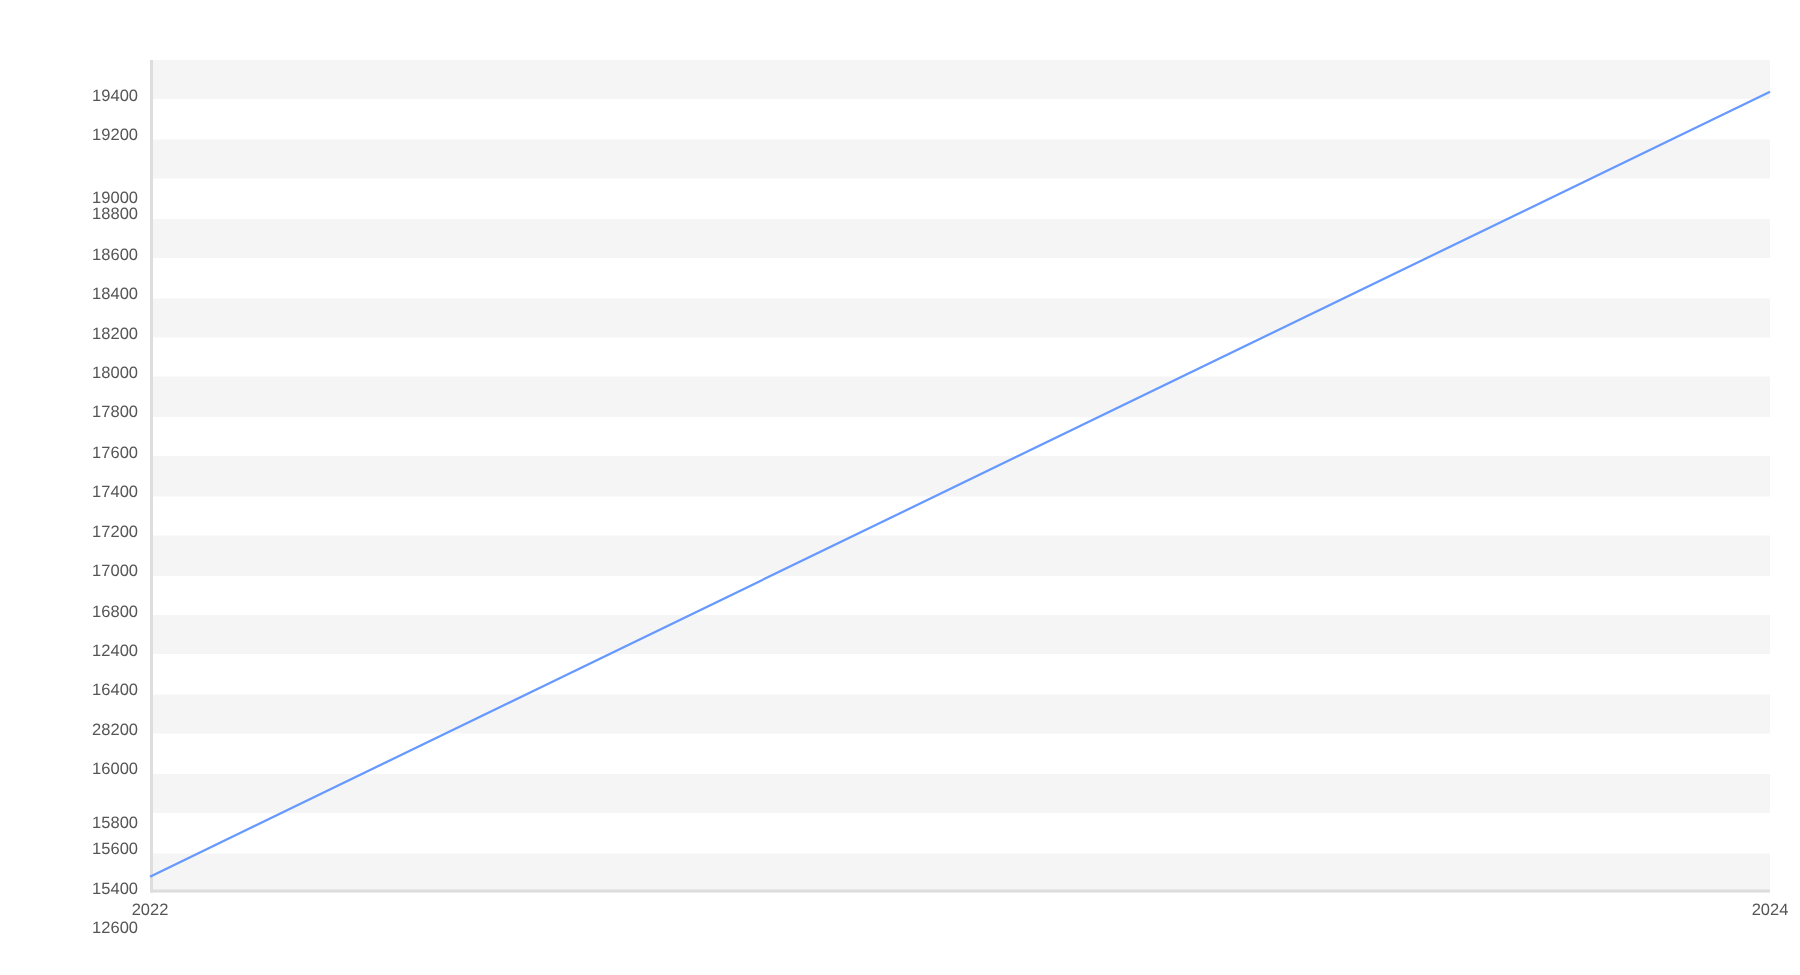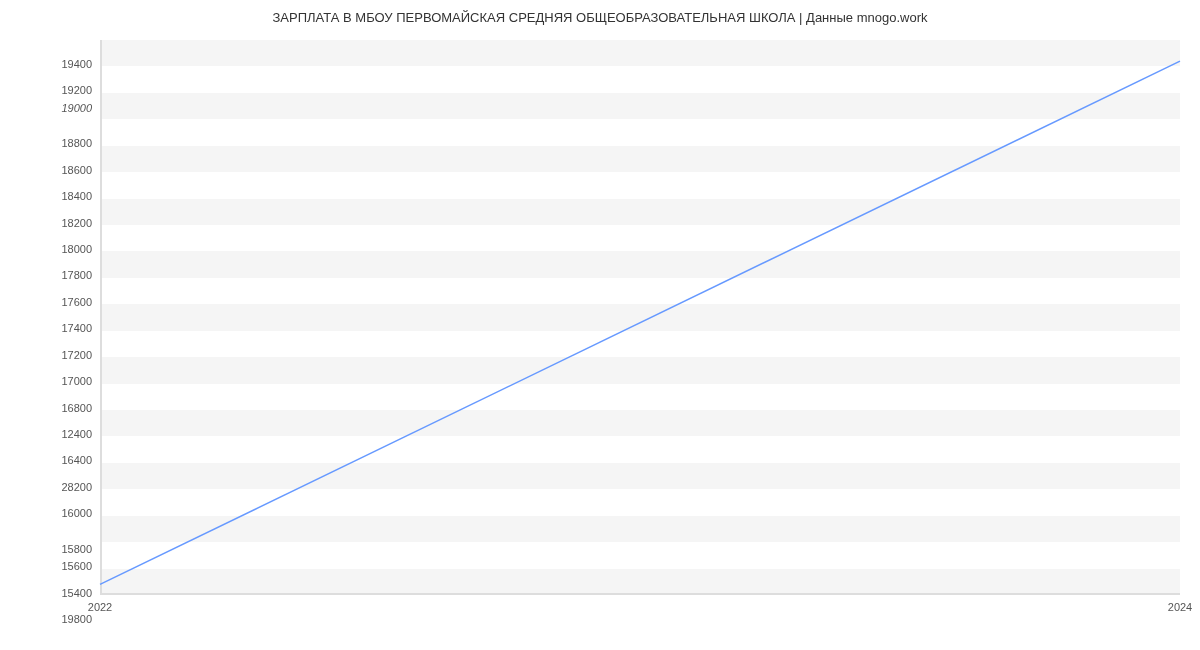"ЗАРПЛАТА В МБОУ ПЕРВОМАЙСКАЯ СРЕДНЯЯ" div.chart-title { html: <div>ЗАРПЛАТА В МБОУ ПЕРВОМАЙСКАЯ СРЕДНЯЯ ОБЩЕОБРАЗОВАТЕЛЬНАЯ ШКОЛА | Данные mnogo.work</div> -> none }
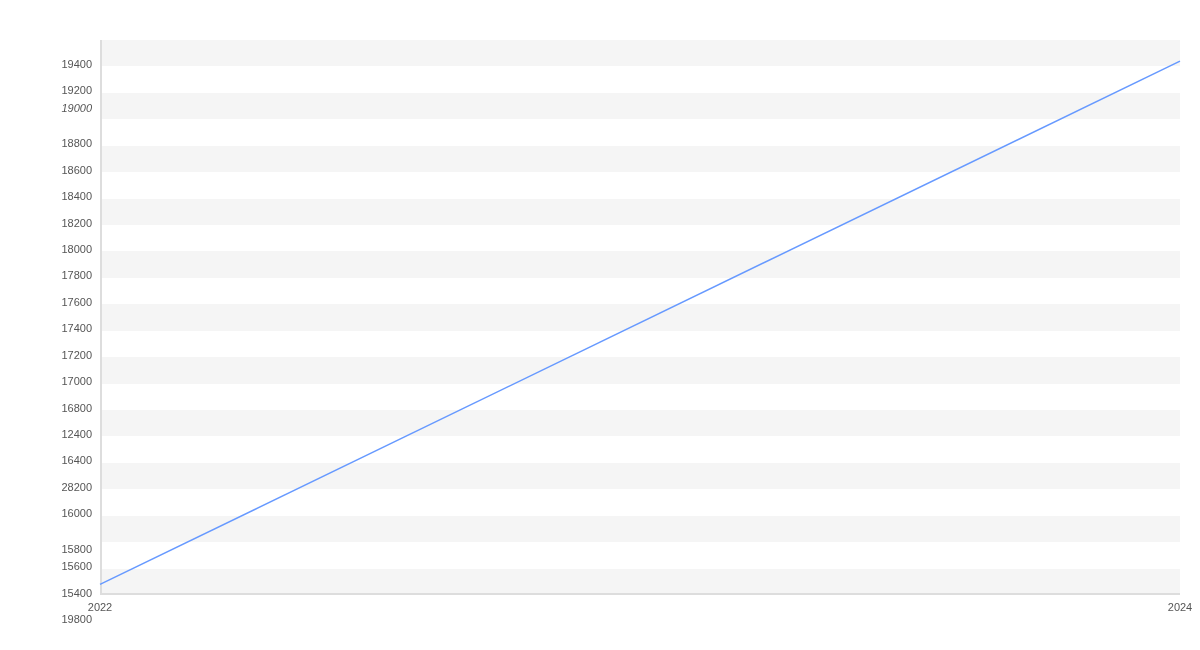"19000" div.y-tick-label { font-style: italic -> none; top: 44px -> 68px }
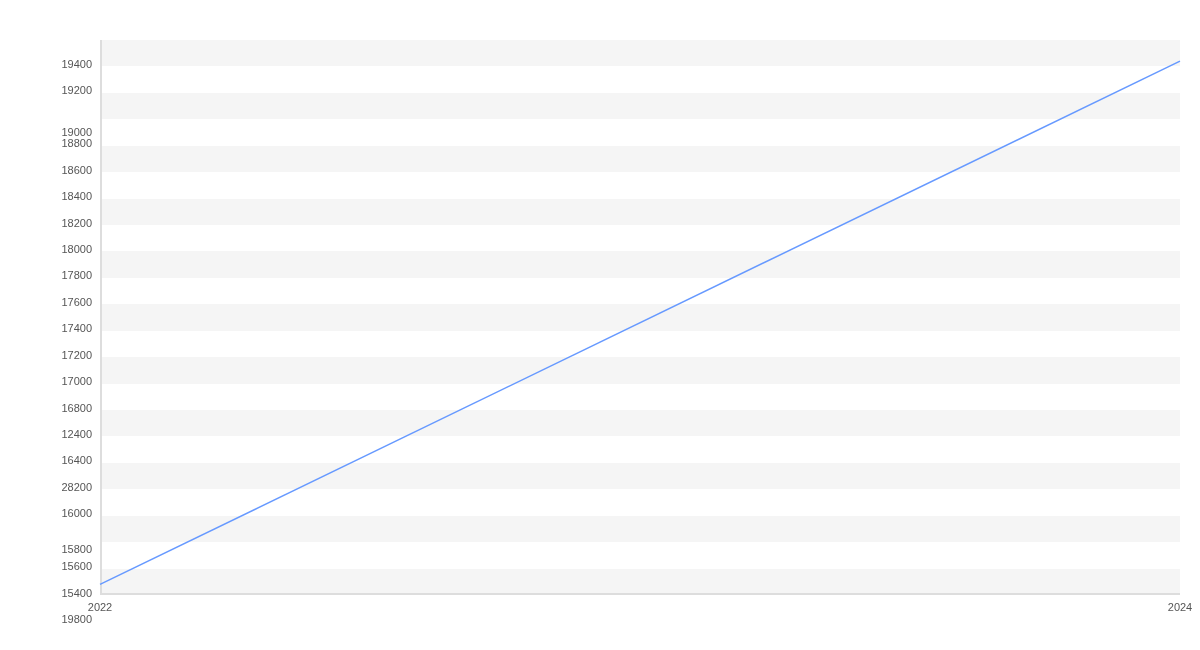"19800" div.y-tick-label { text: 19800 -> 12600 }
